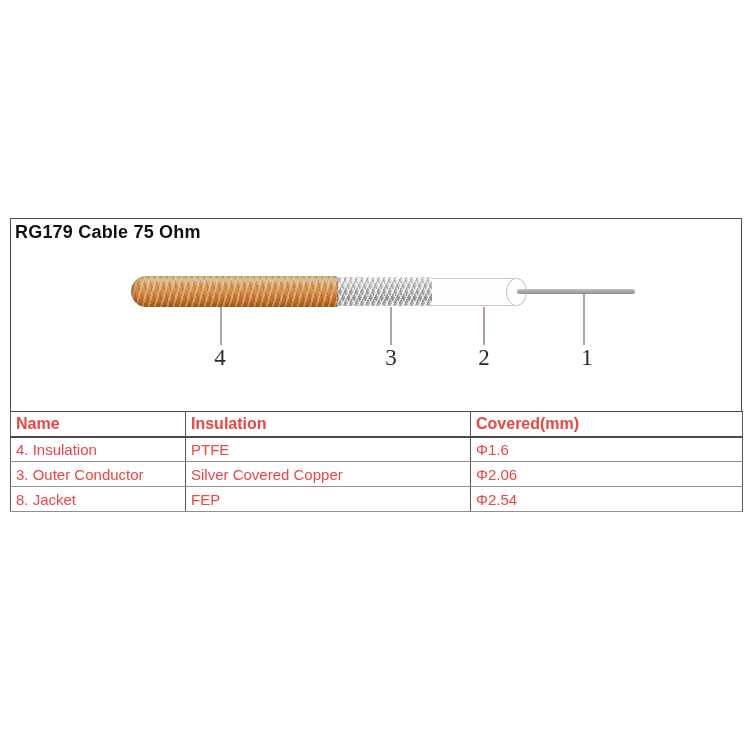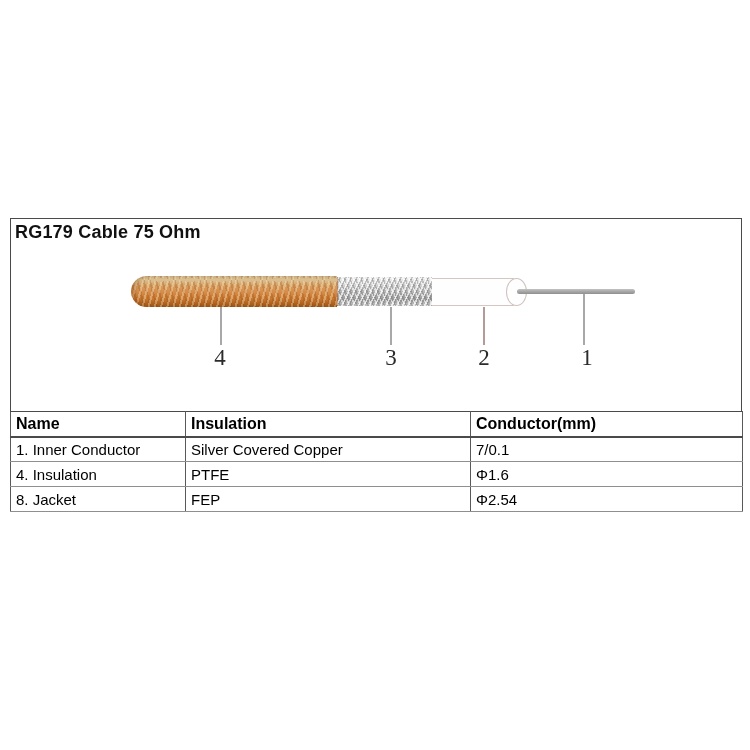"Name" table.spec th, table.spec td { color: #000000 -> #ef4444 }
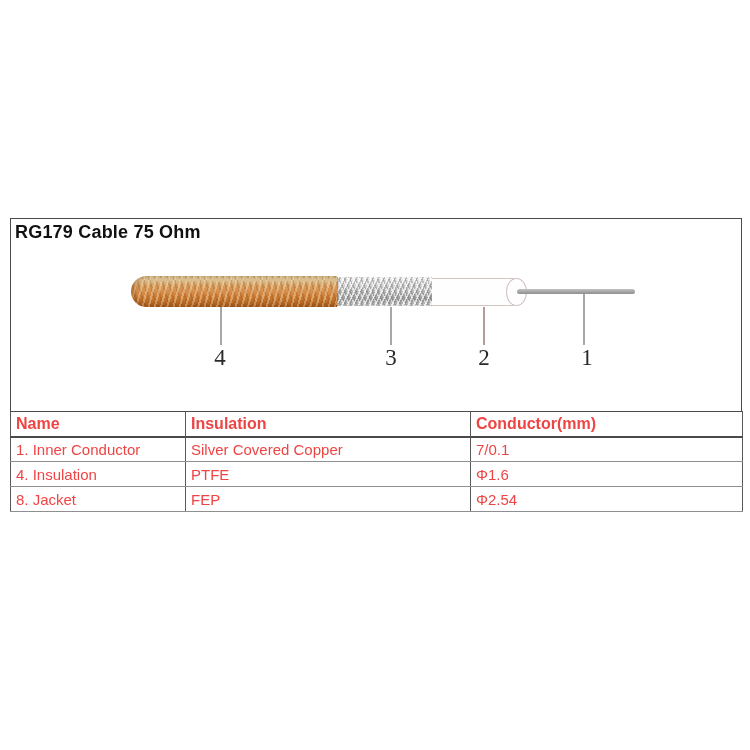"Conductor(mm)" th { text: Conductor -> Covered }
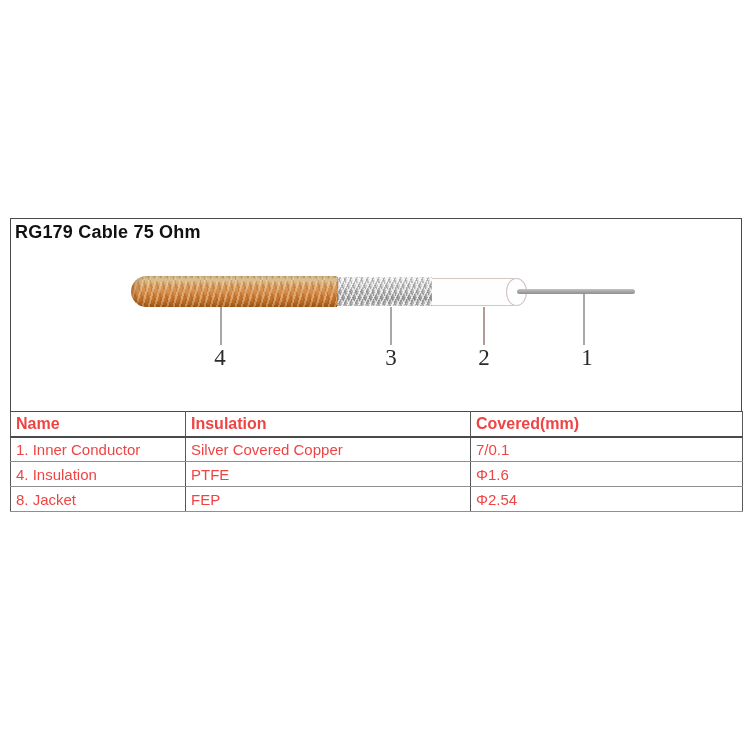"1. Inner Conductor" tr { html: <tr> <td>1. Inner Conductor</td> <td>Silver Covered Copper</td> <td>7/0.1</td> </tr> -> none }
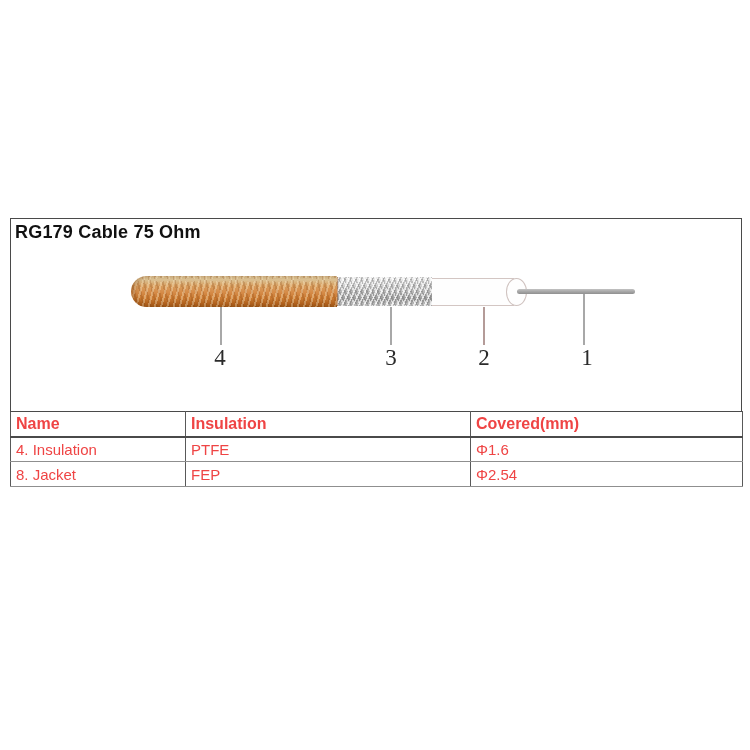"3. Outer Conductor" tr { html: none -> <tr> <td>3. Outer Conductor</td> <td>Silver Covered Copper</td> <td>Φ2.06</td> </tr> }
